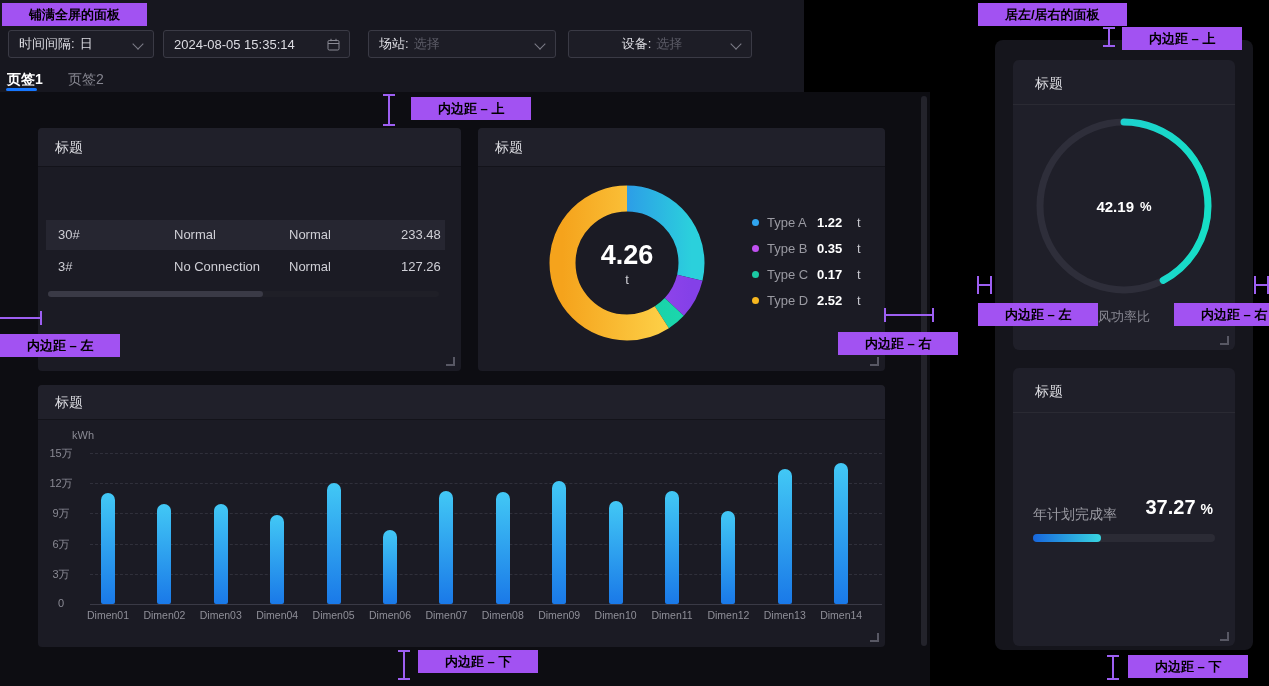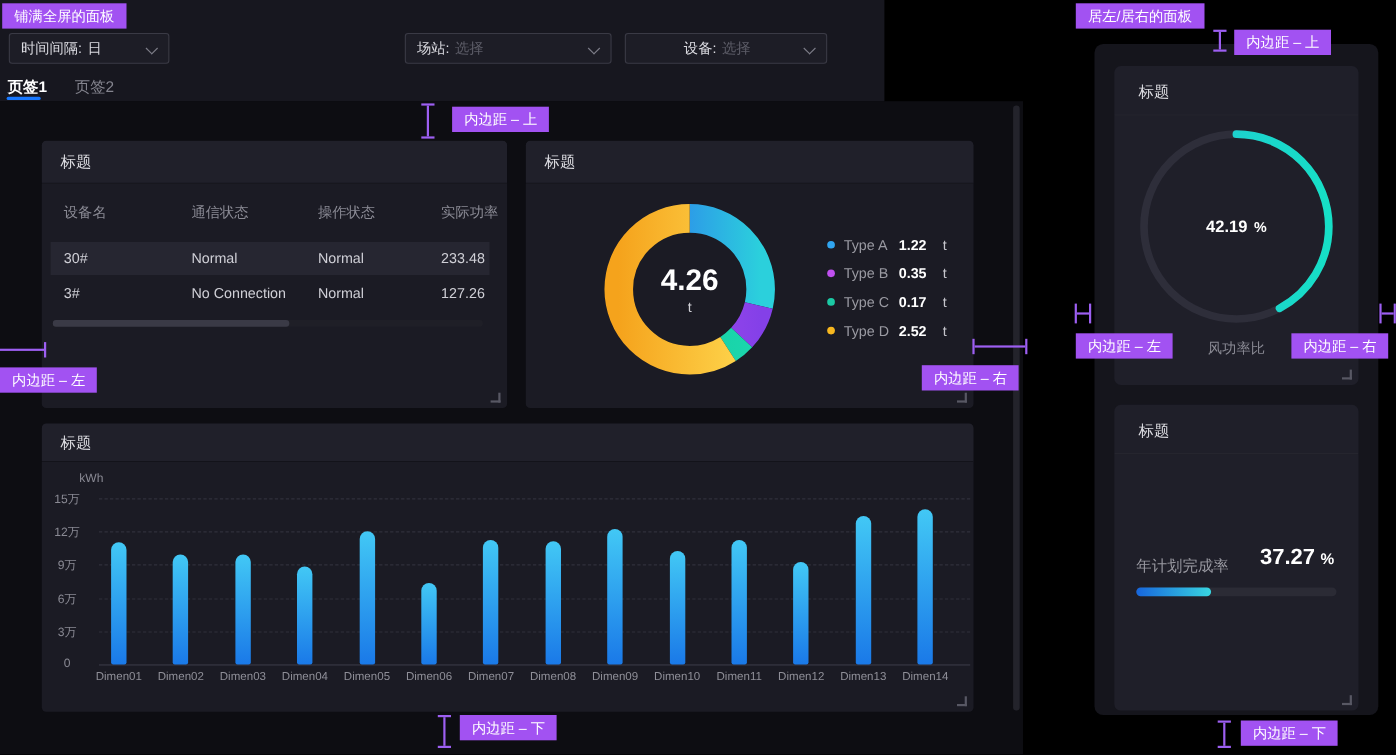"铺满全屏的面板" .badge { color: #ffffff -> #000000; font-weight: none -> bold; padding: 5px 11px -> 5px 27px }
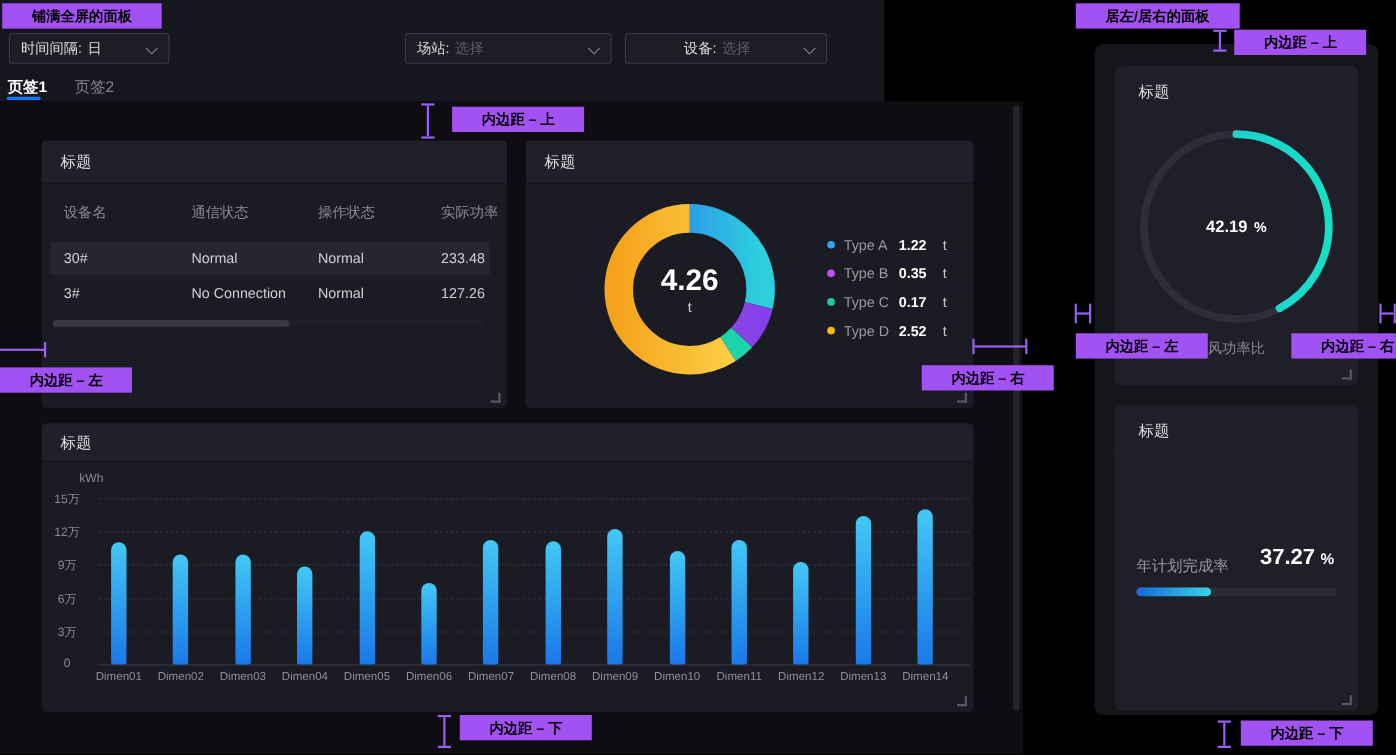"2024-08-05 15:35:14" div.select { html: none -> <div> <span>2024-08-05 15:35:14</span> <span> <svg> <rect></rect> <line></line> <line></line> <line></line> </svg> </span> </div> }
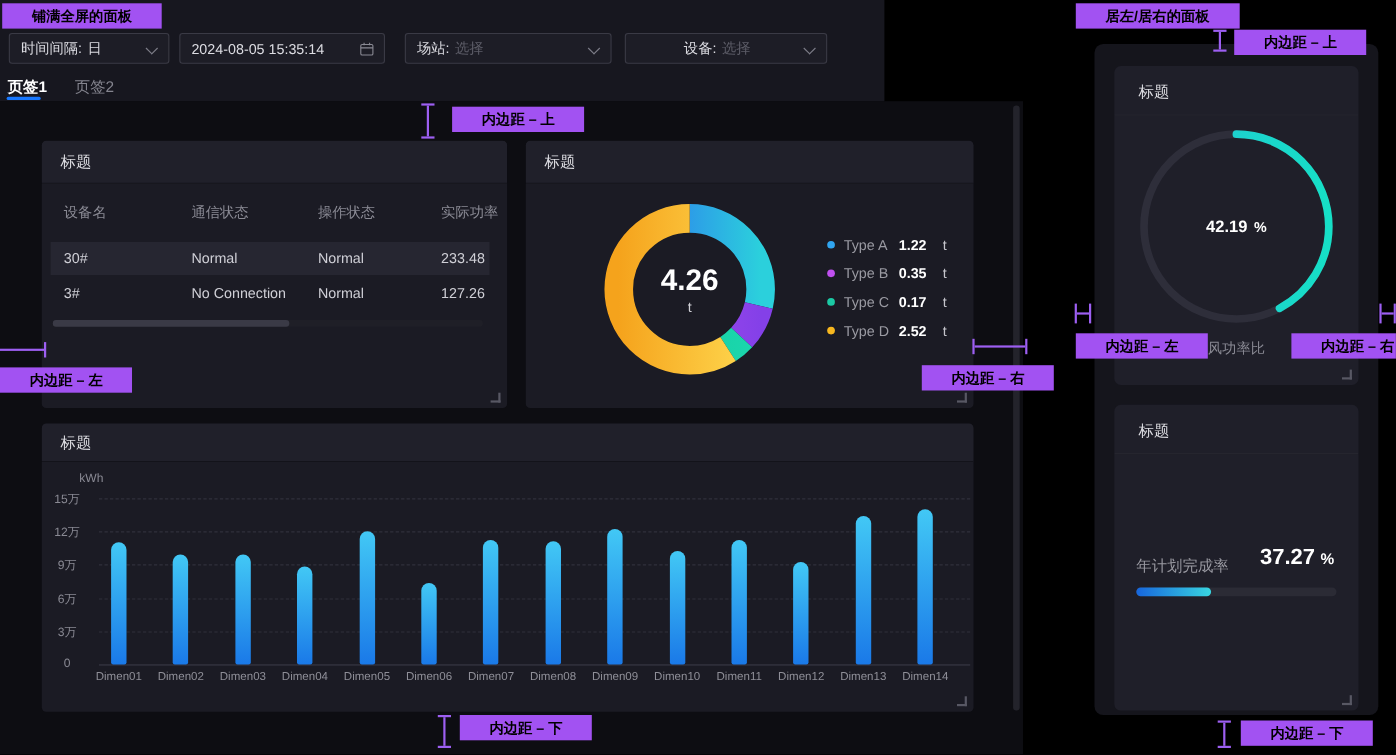"设备名" div.thead { html: <div> <span>设备名</span> <span>通信状态</span> <span>操作状态</span> <span>实际功率</span> </div> -> none }
